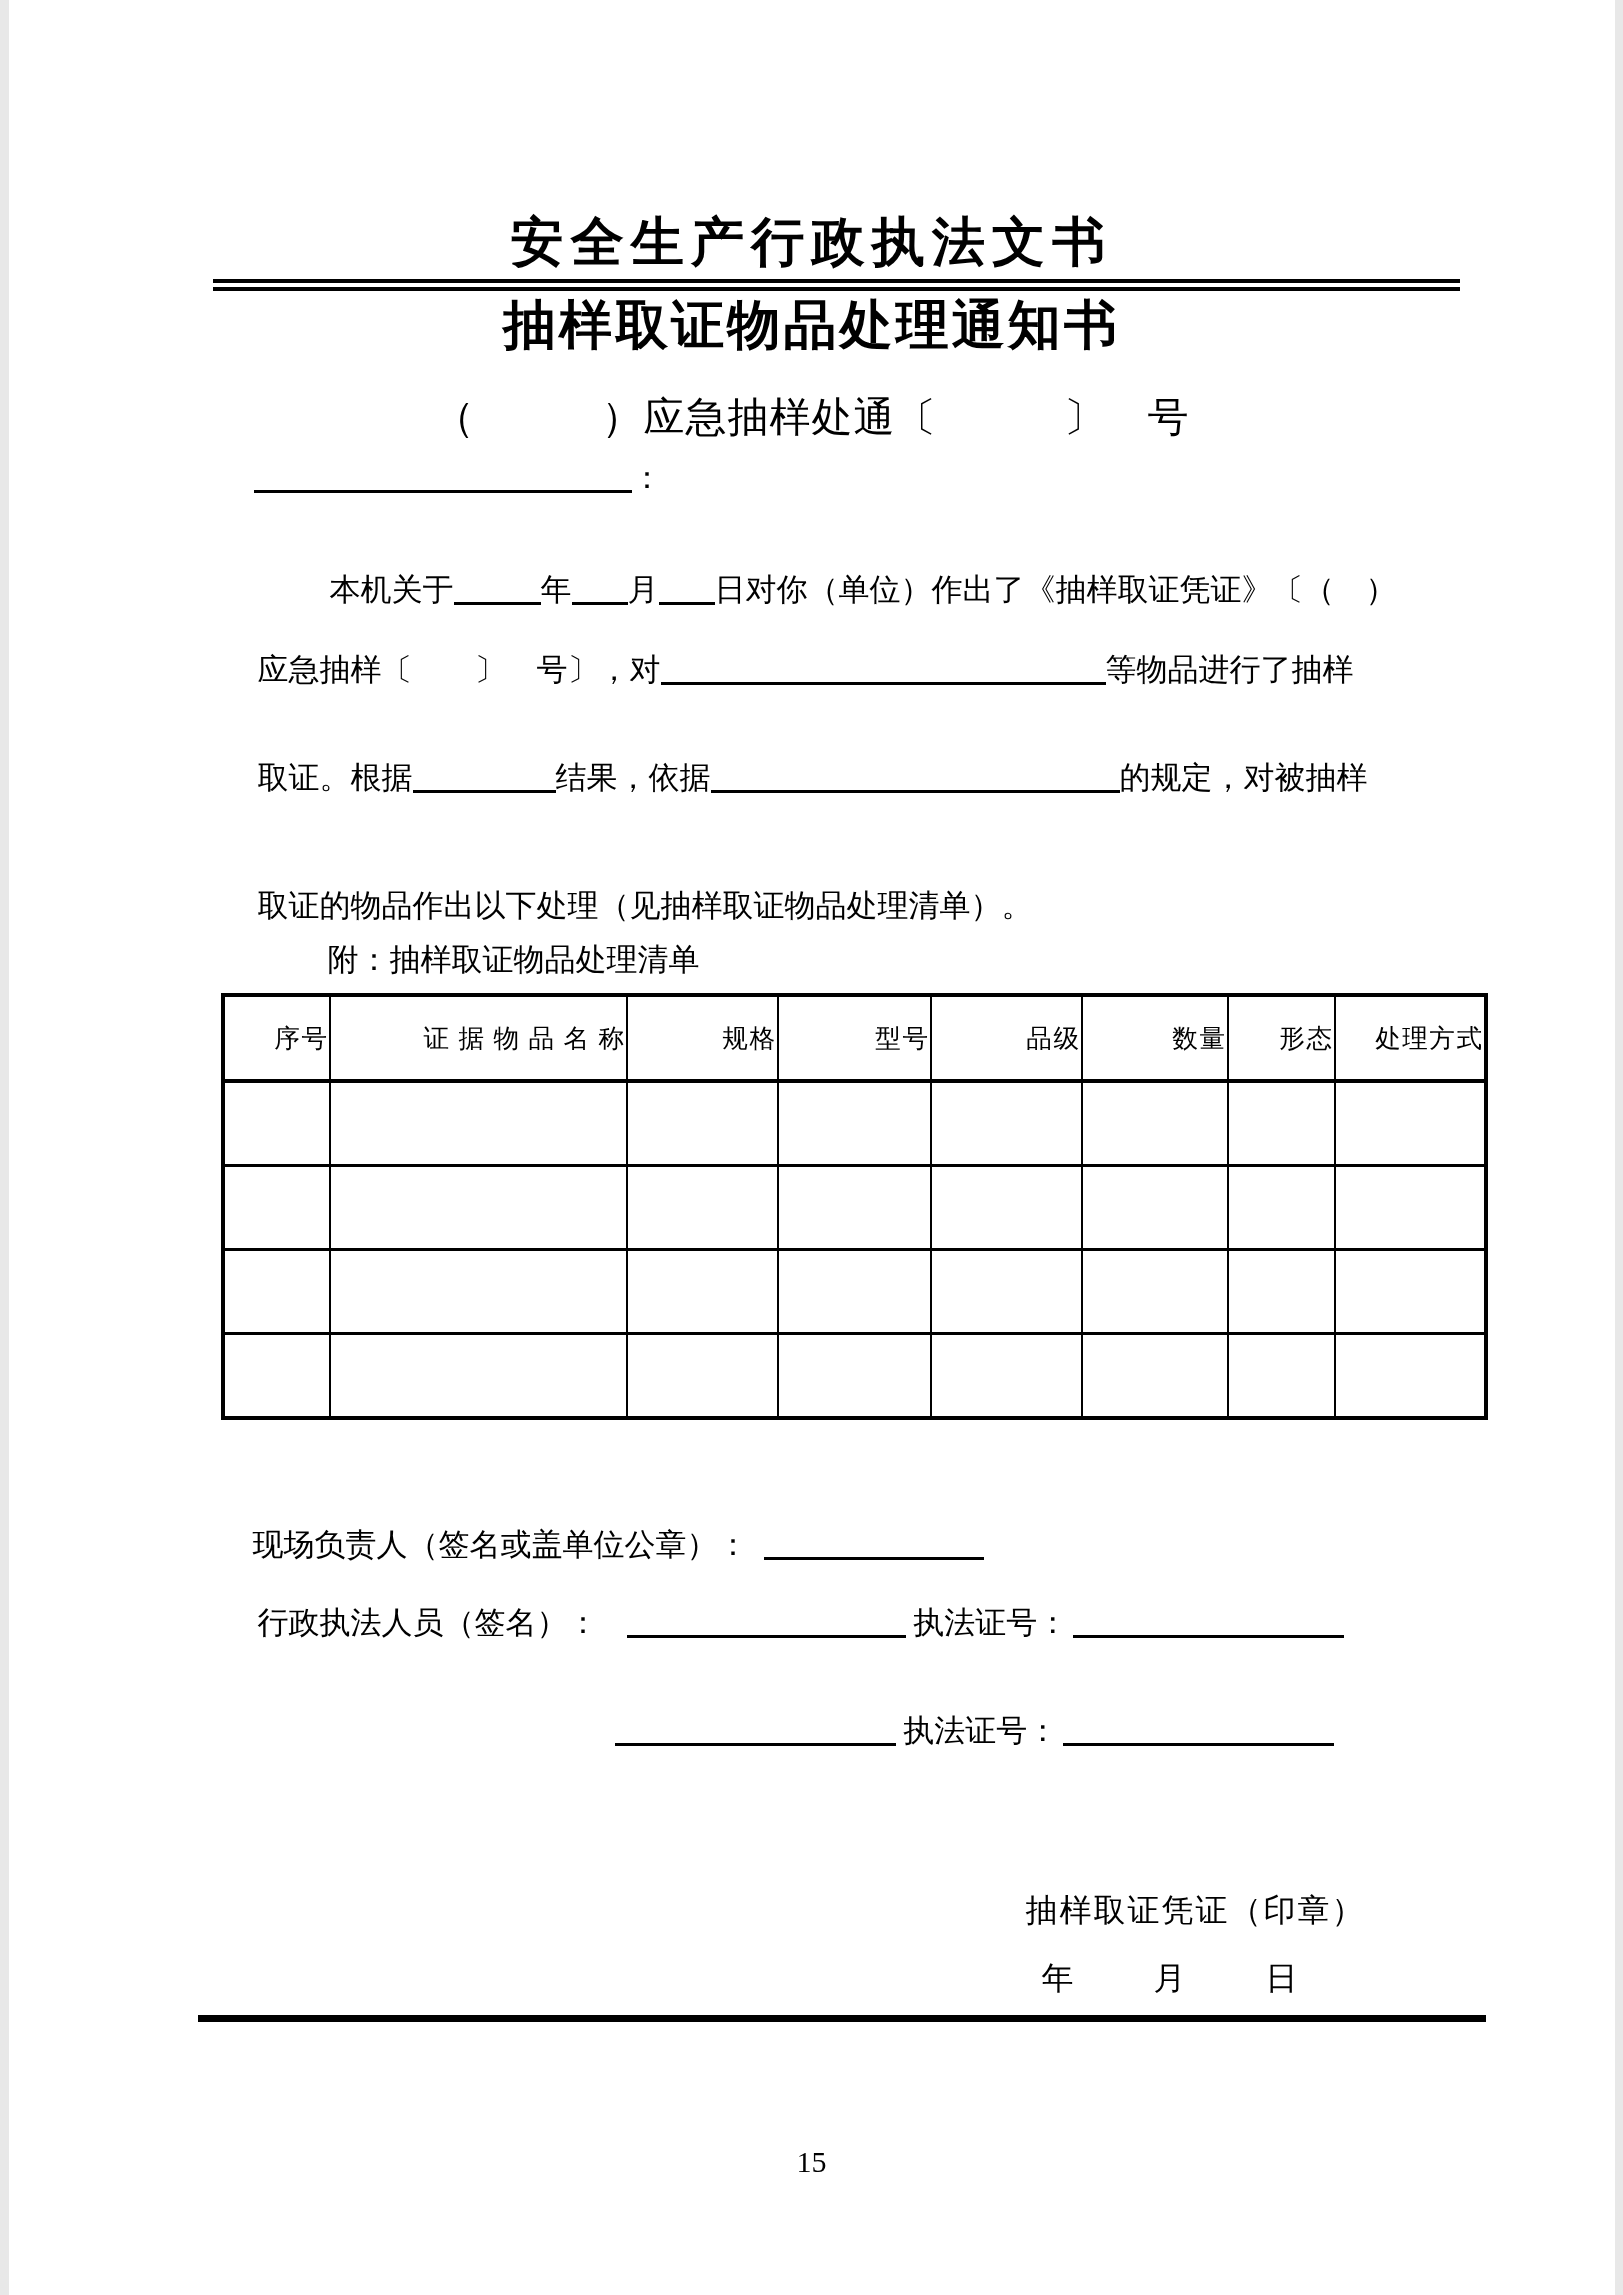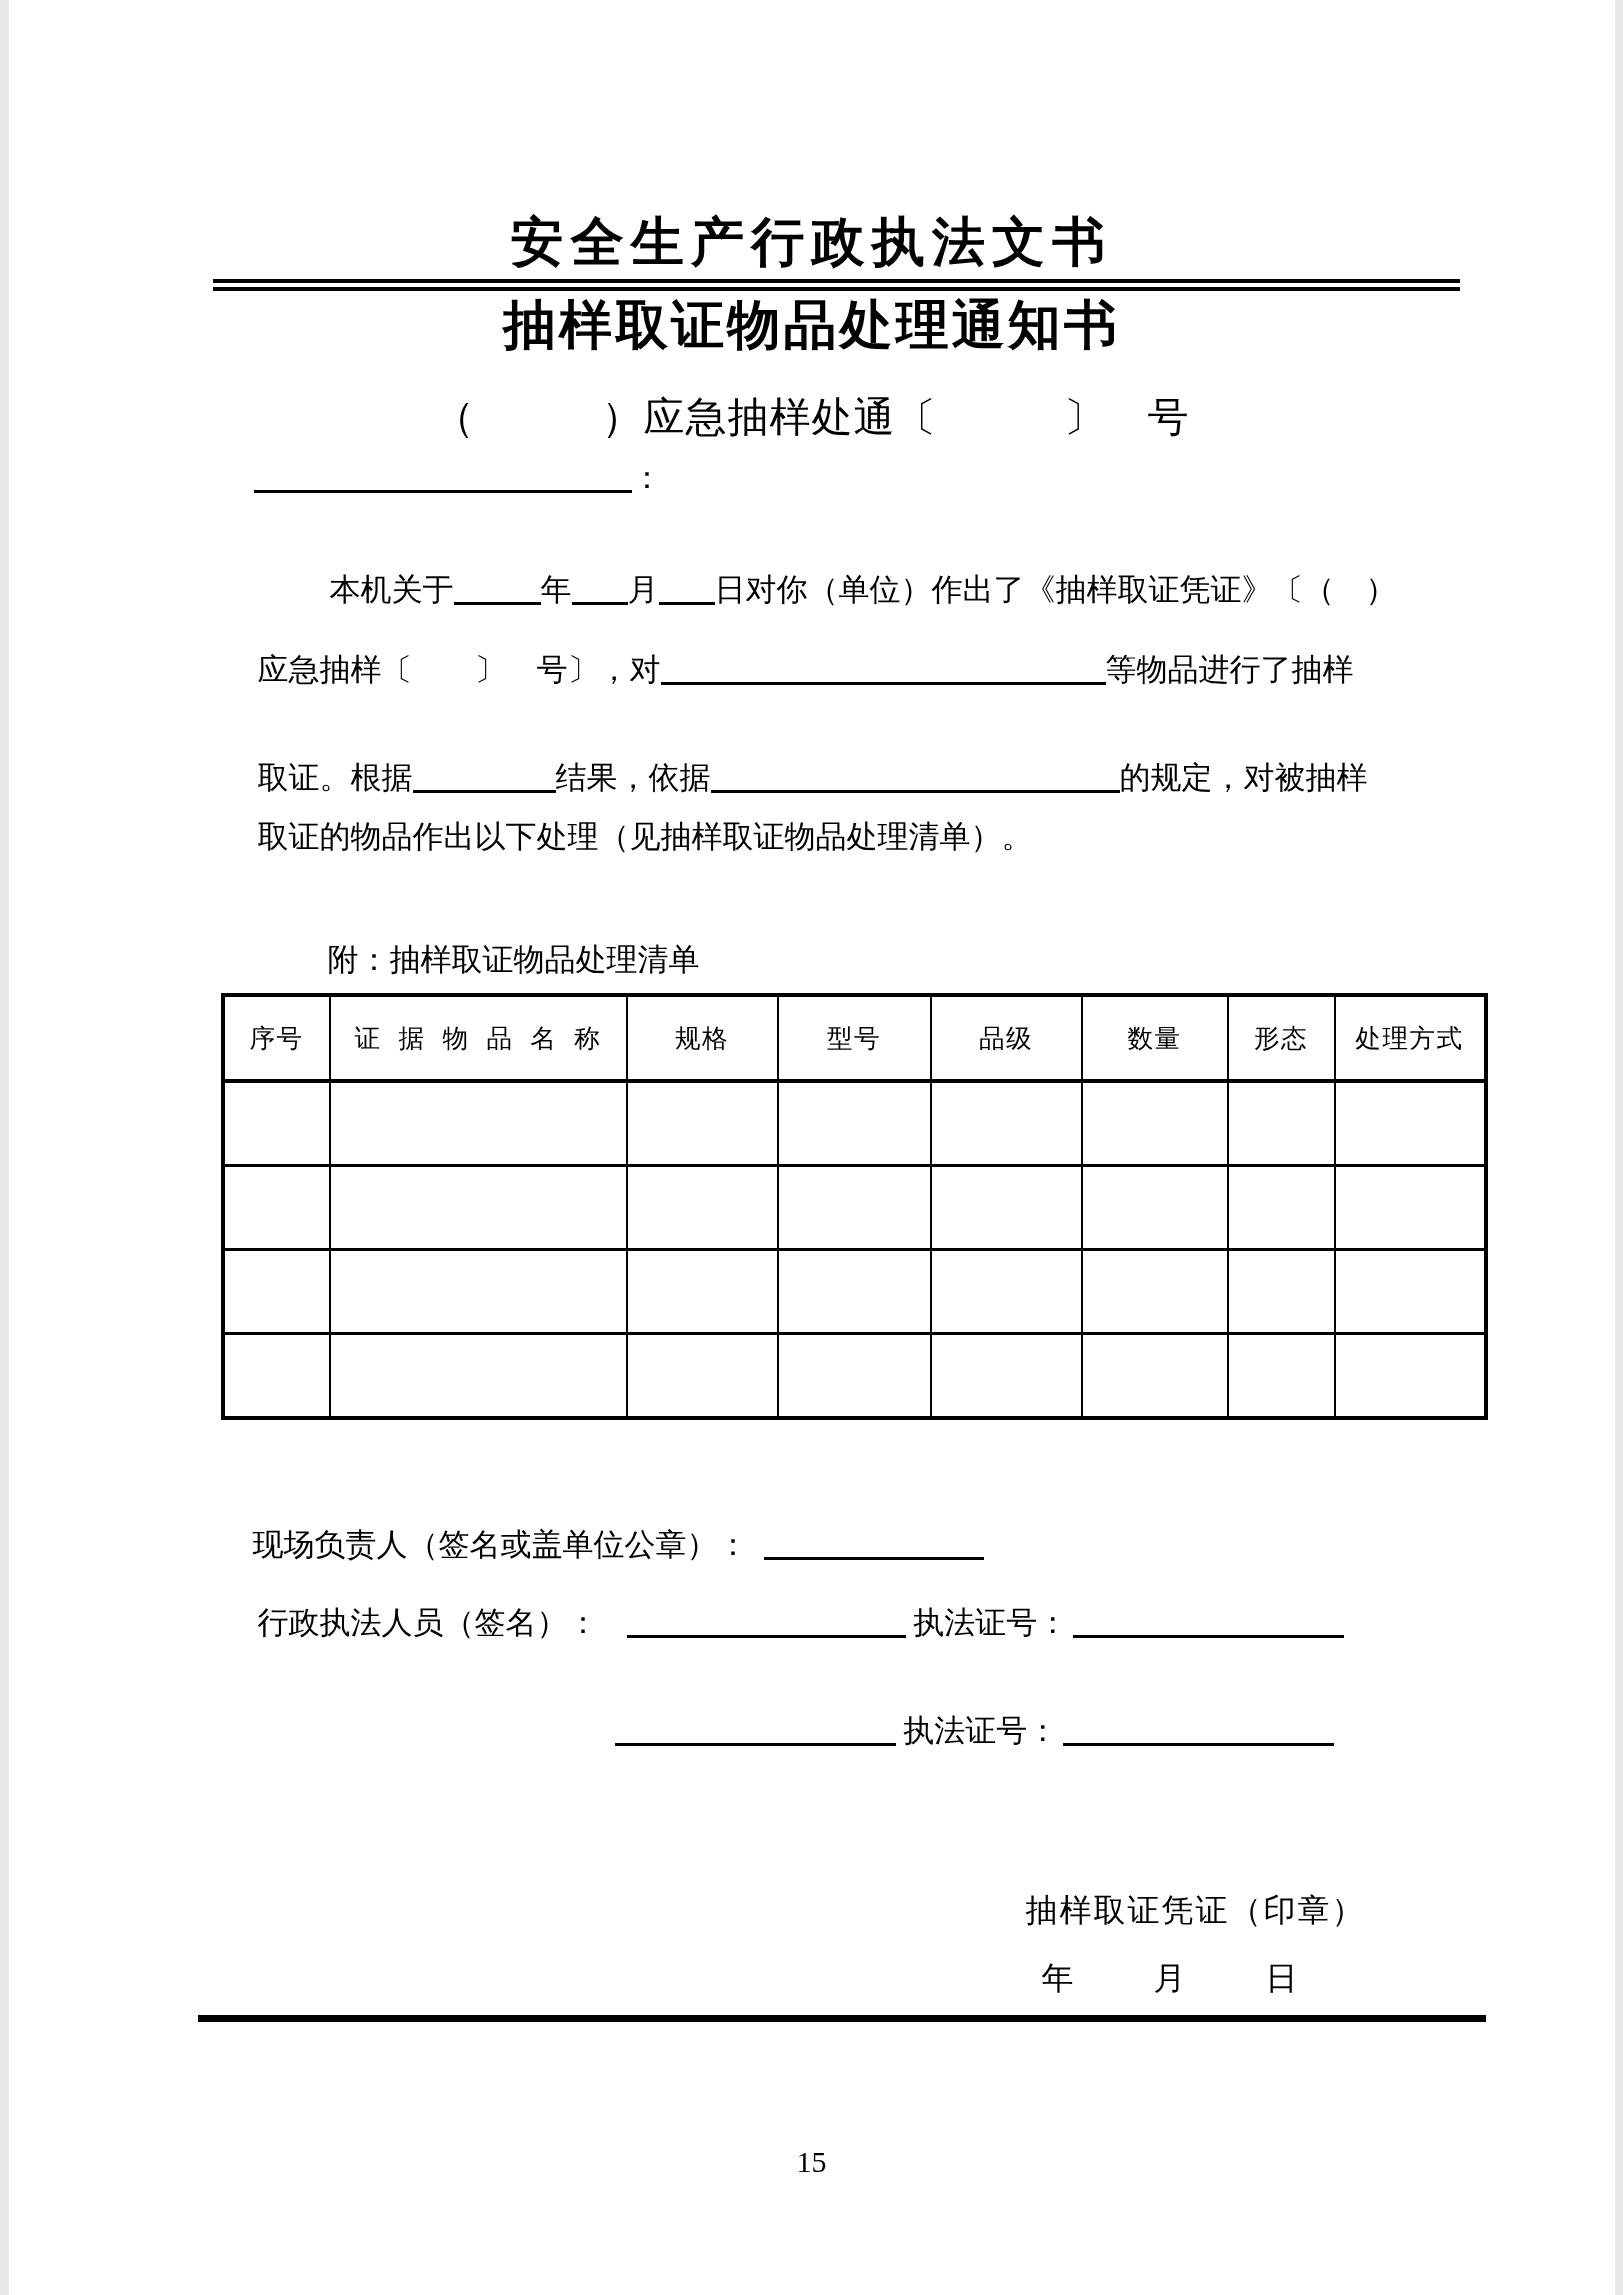"取证的物品作出以下处理（见抽样取证物品处理清单）。" .l4 { top: 819px -> 888px }
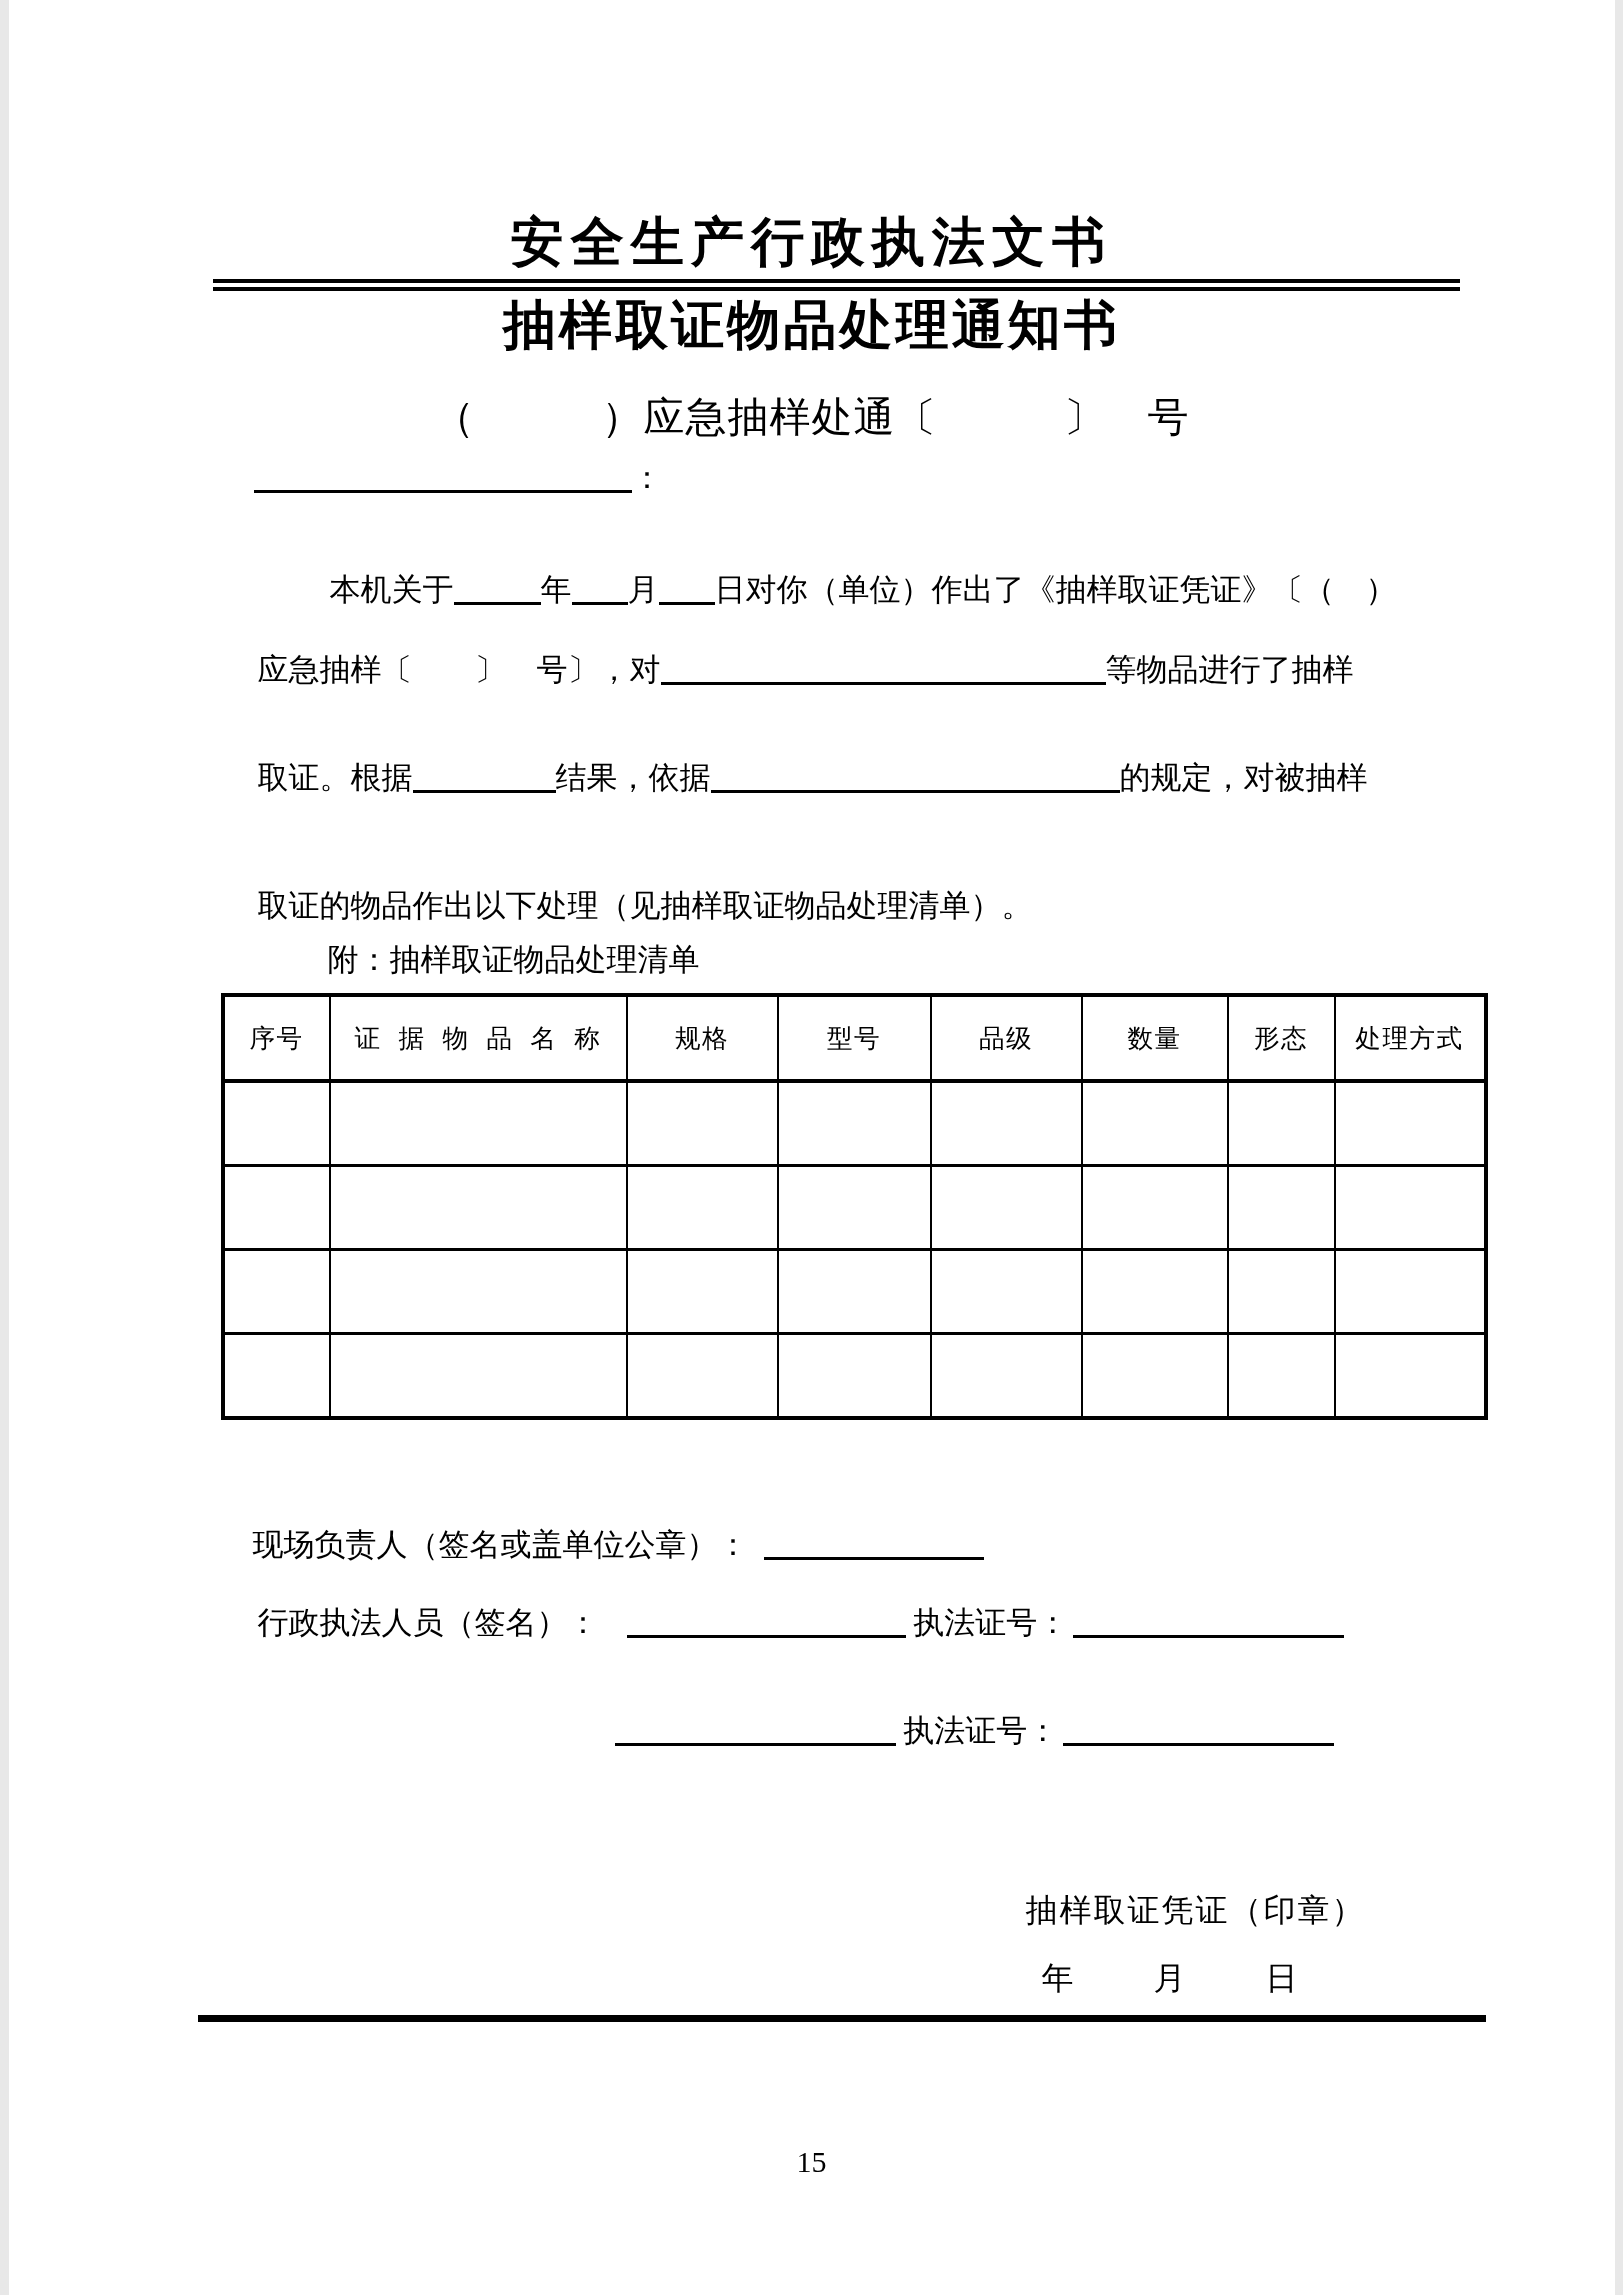"序号" table.items th { font-family: Liberation Mono, monospace -> none; text-align: center -> right }
